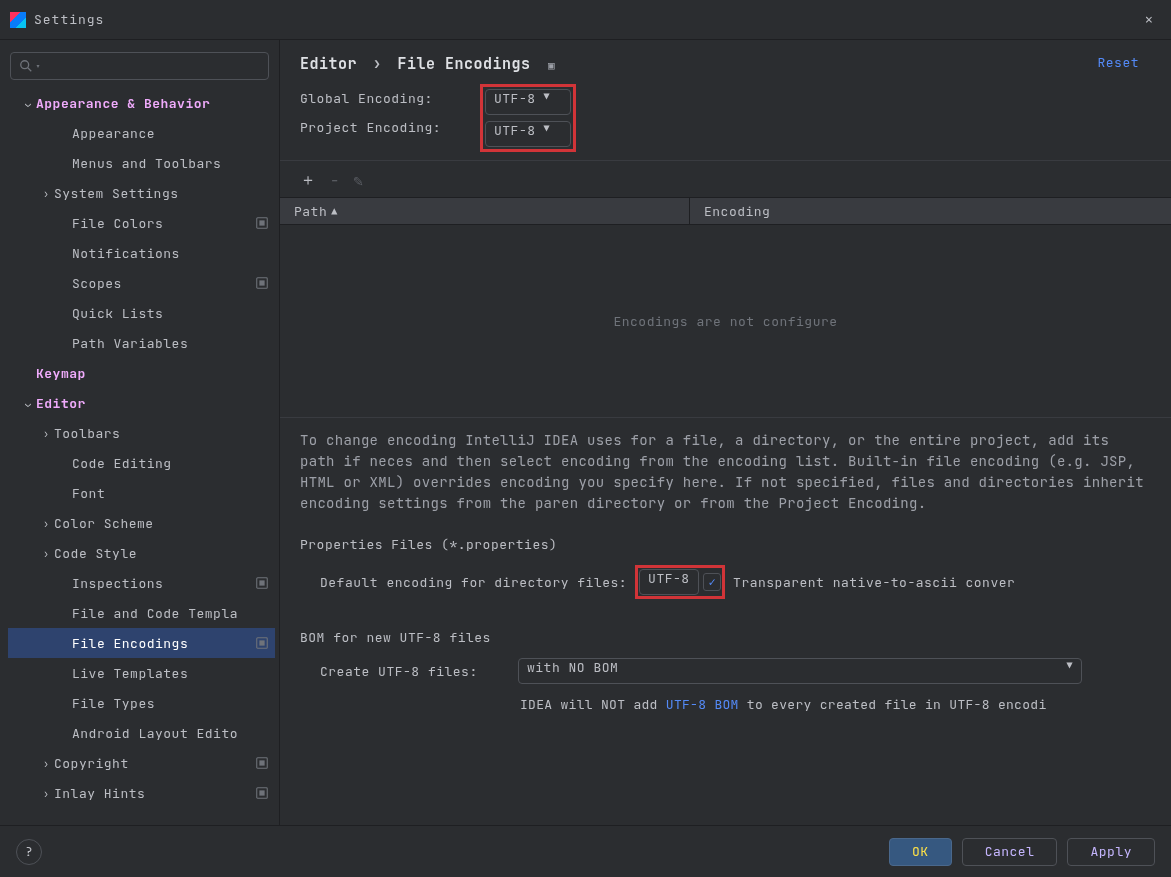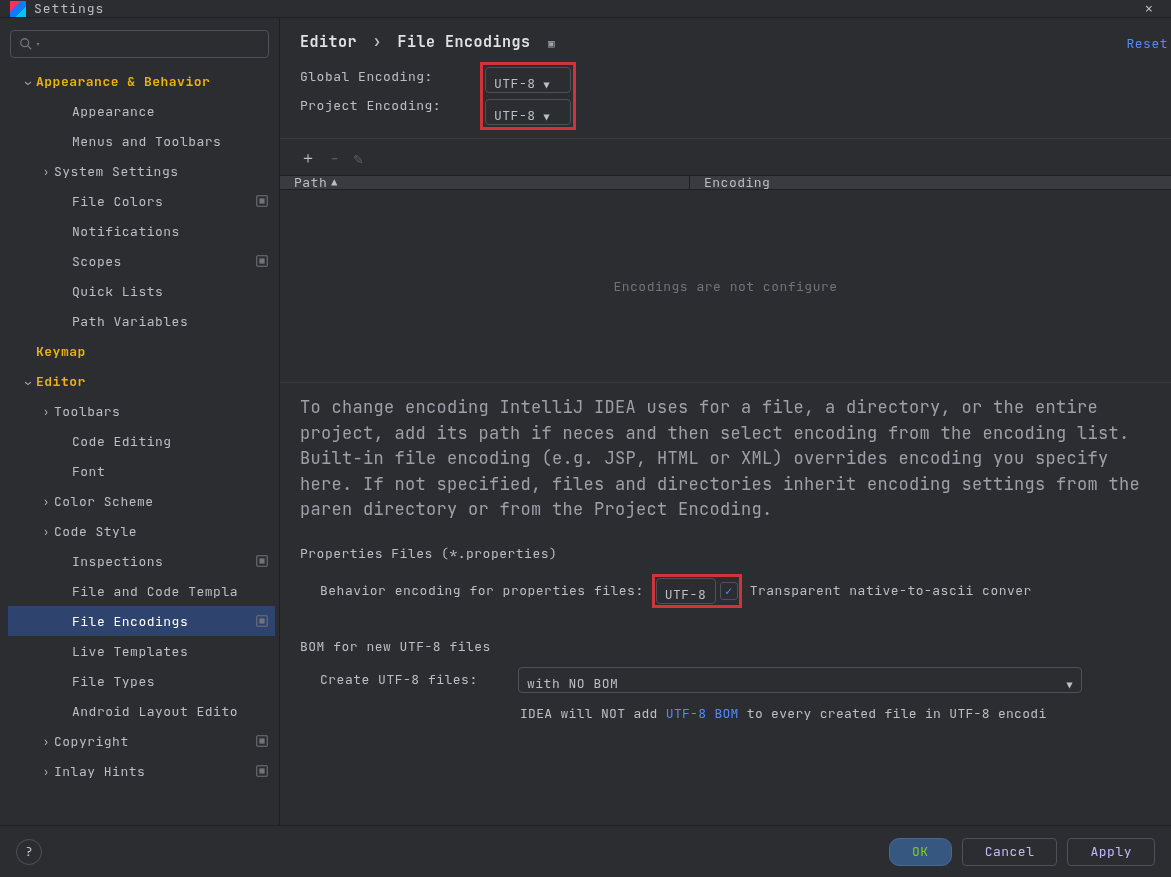"Settings" .titlebar { height: 18px -> 40px }
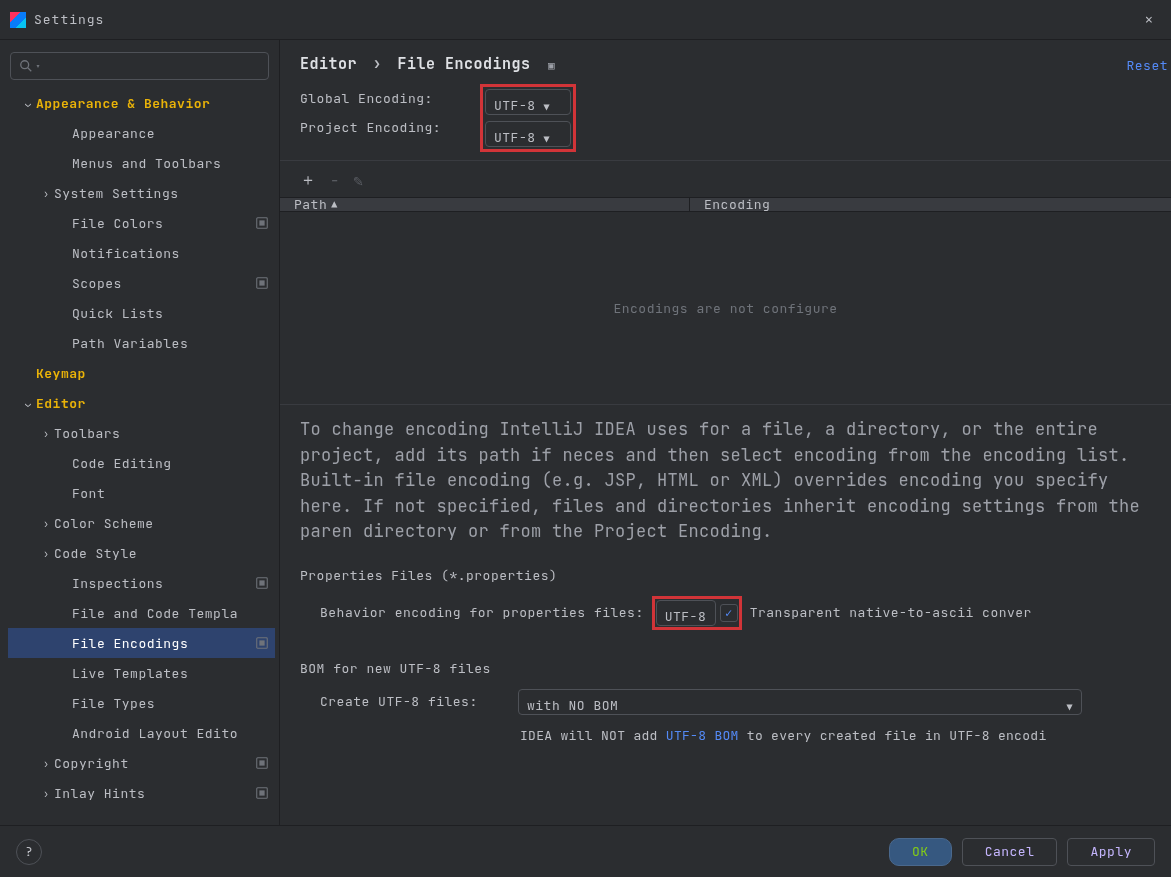"Editor › File Encodings ▣" .breadcrumb-row { align-items: flex-end -> flex-start; padding: 14px 3px 10px 20px -> 14px 32px 10px 20px }
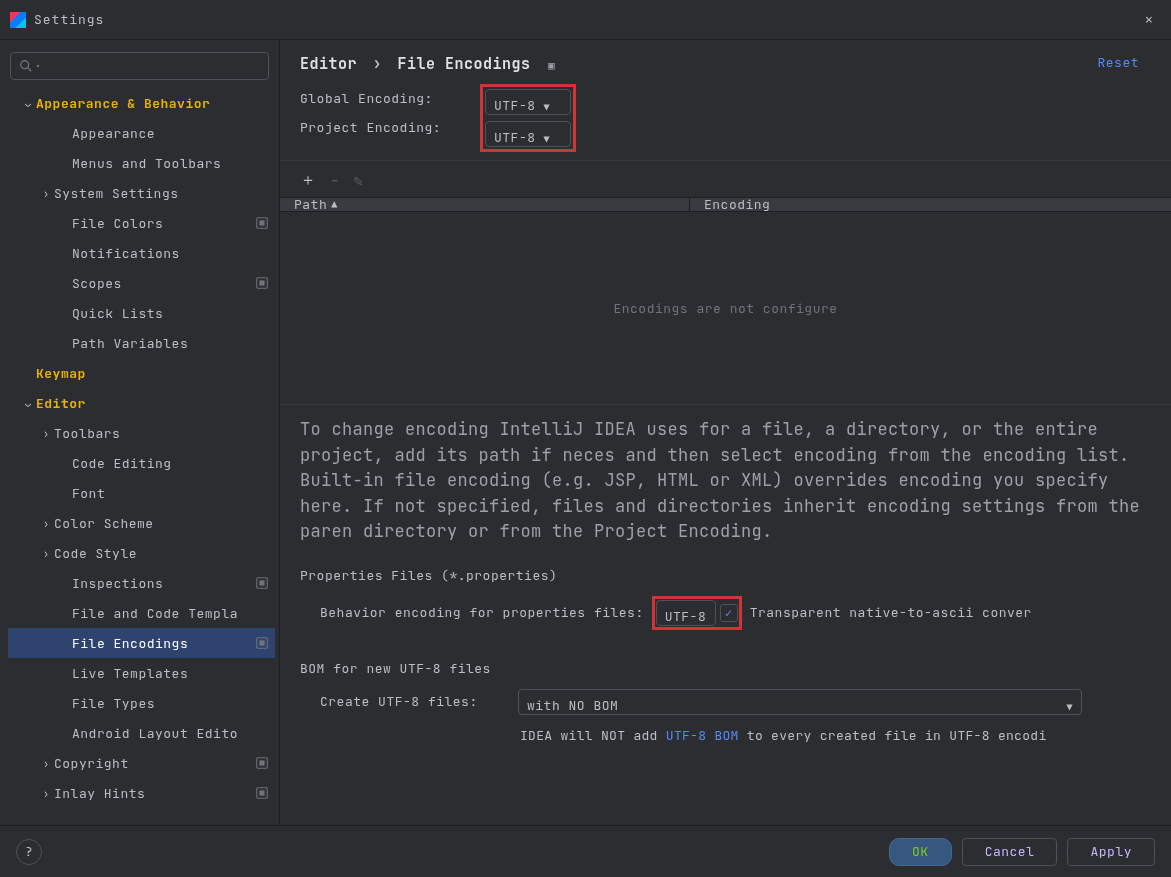"Appearance & Behavior" .tree-item.bold .label { color: #eab308 -> #f0abfc }
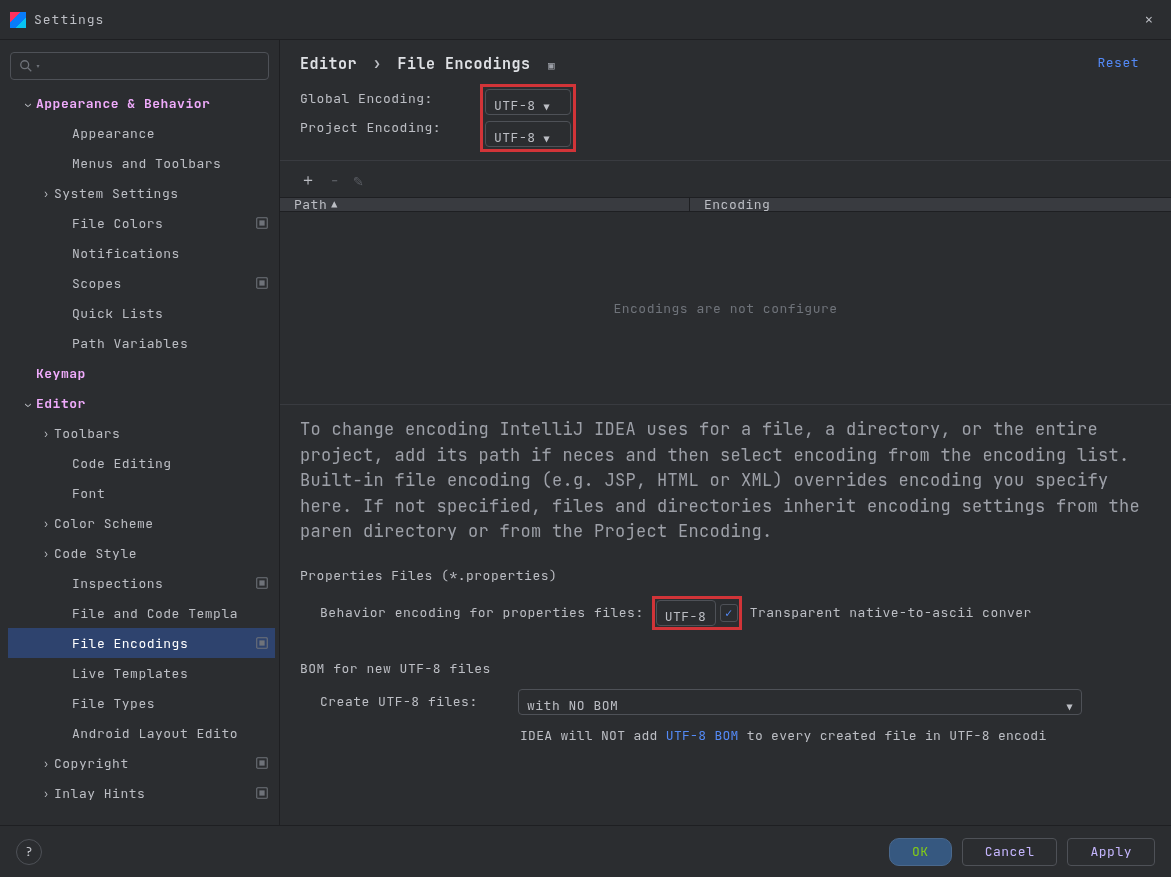"UTF-8" .combo { align-items: flex-end -> flex-start }
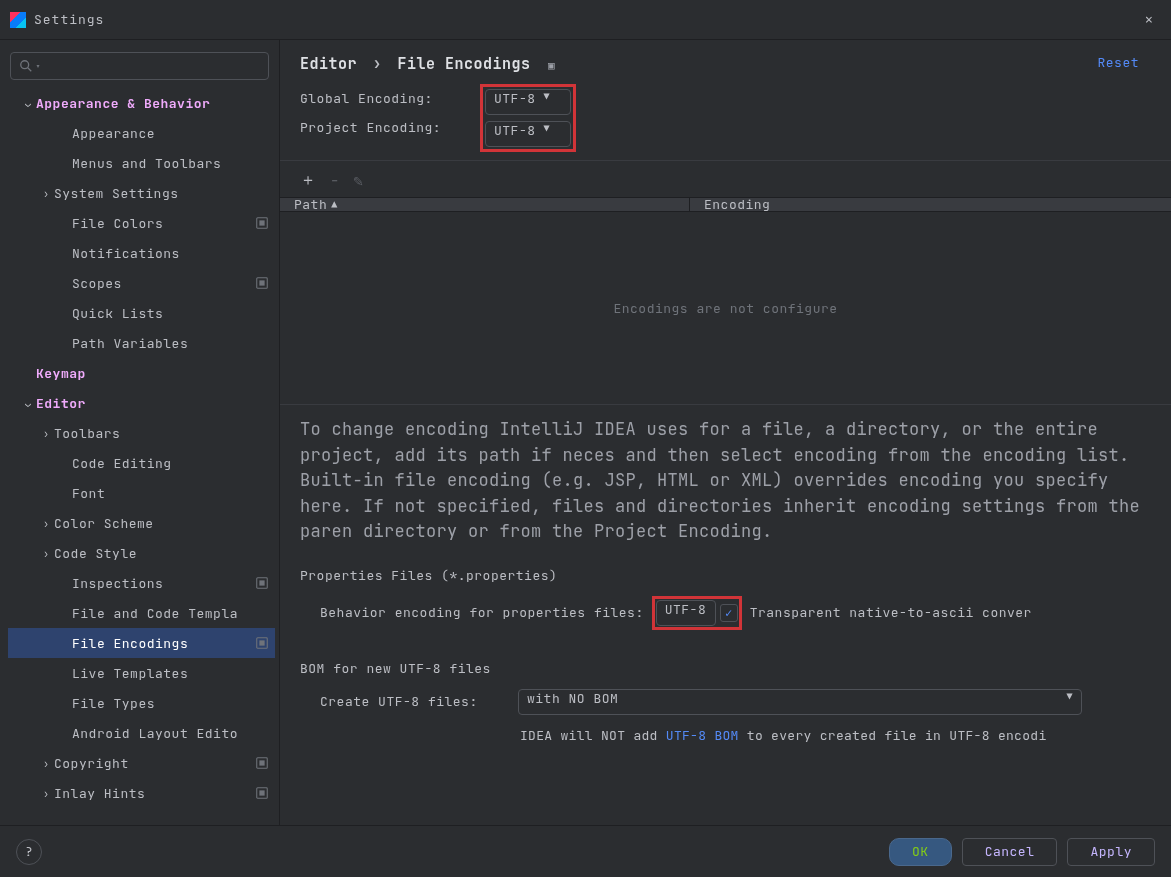"Path" .table-head { height: 15px -> 28px }
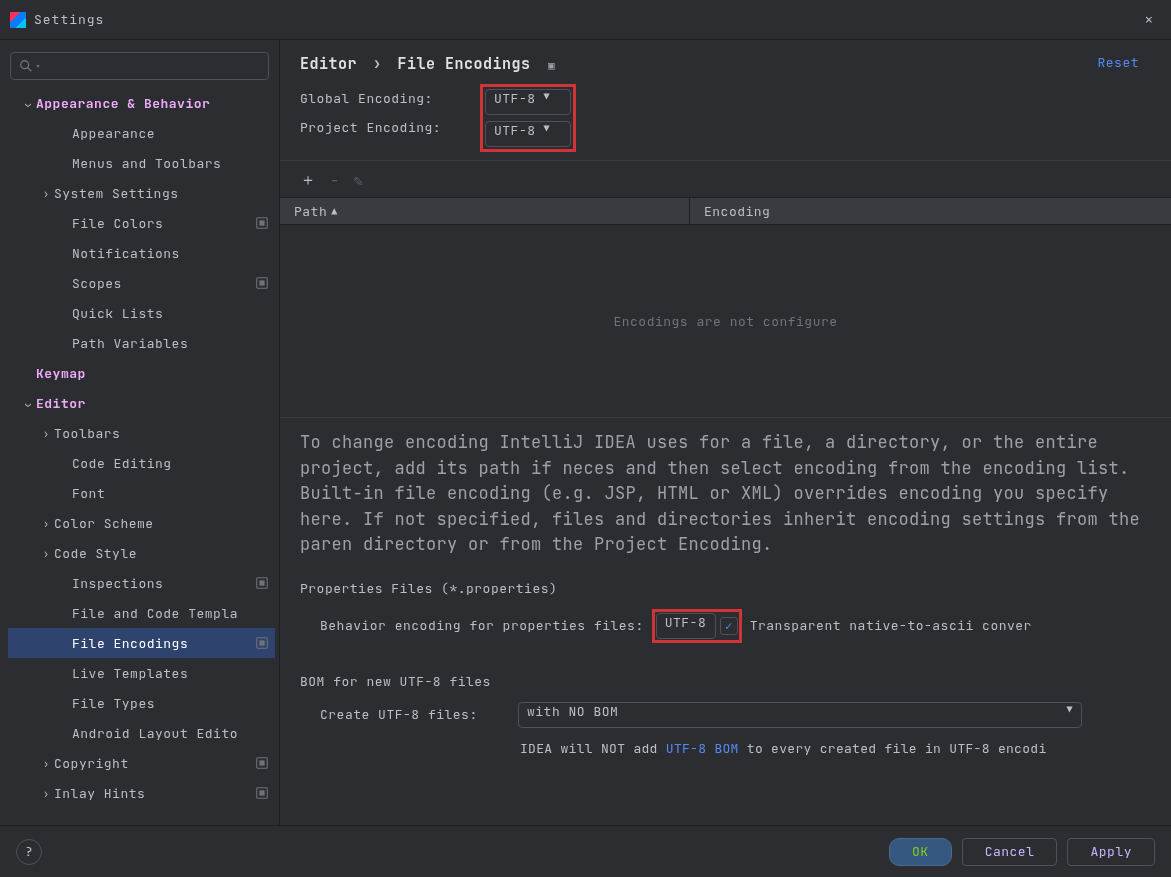"To change encoding IntelliJ IDEA" .help-text { font-size: 17px -> 14px }
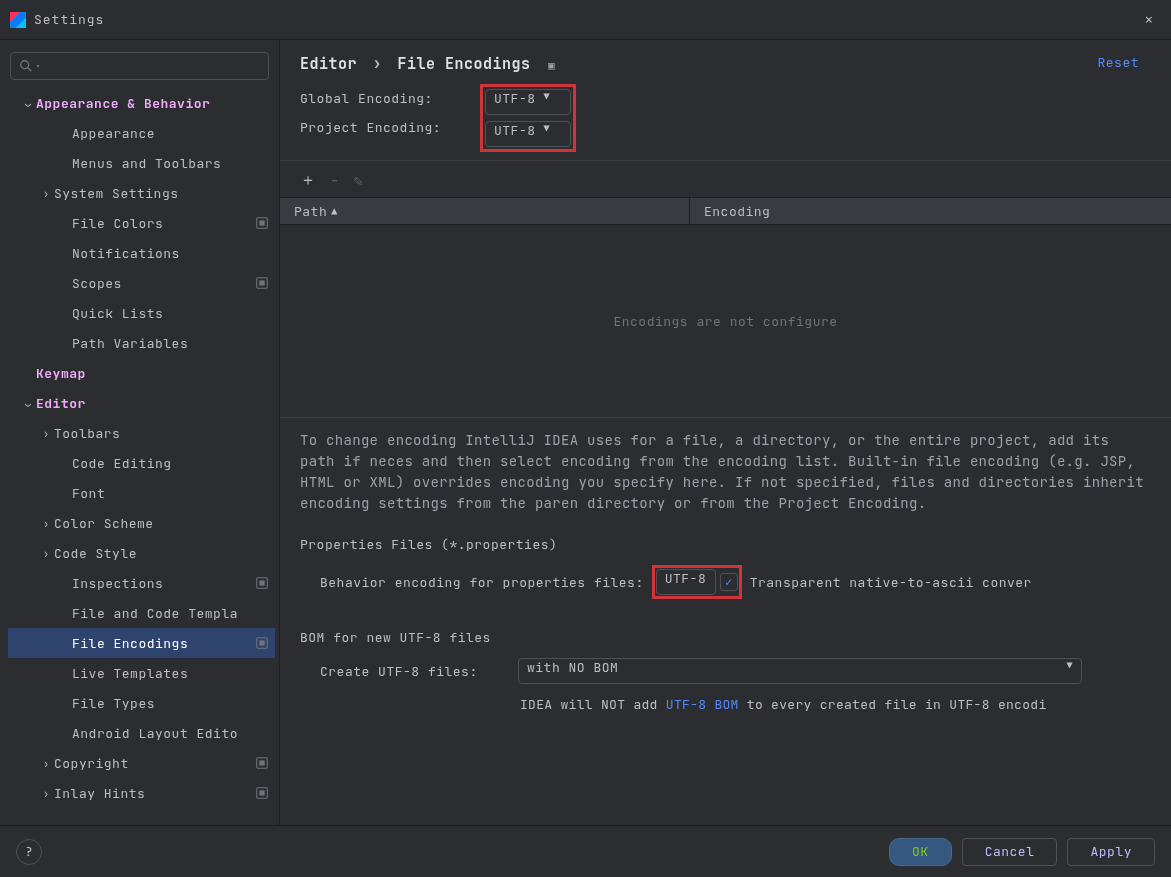"Behavior encoding for properties files:" span.lbl { text: Behavior encoding for properties -> Default encoding for directory }
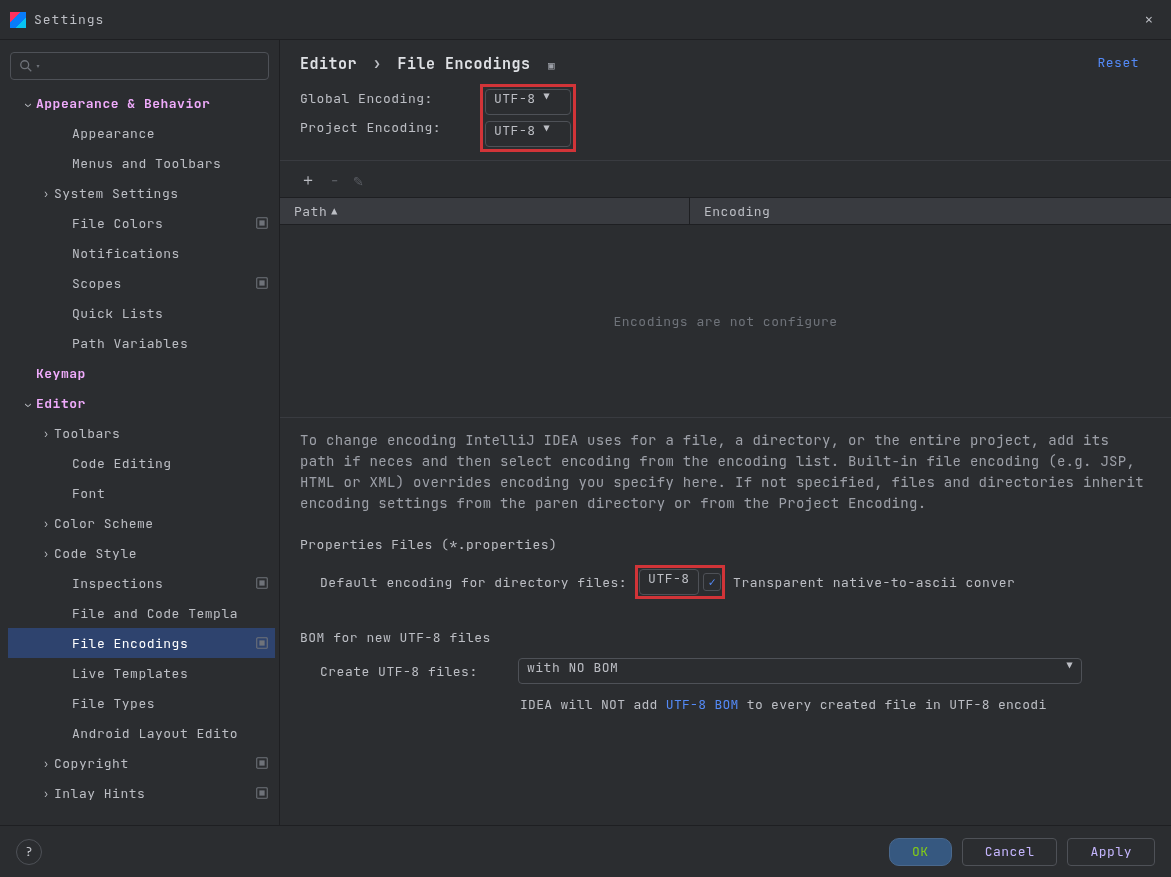"OK" .btn.primary { border-radius: 10px -> none; color: #84cc16 -> #fde047 }
